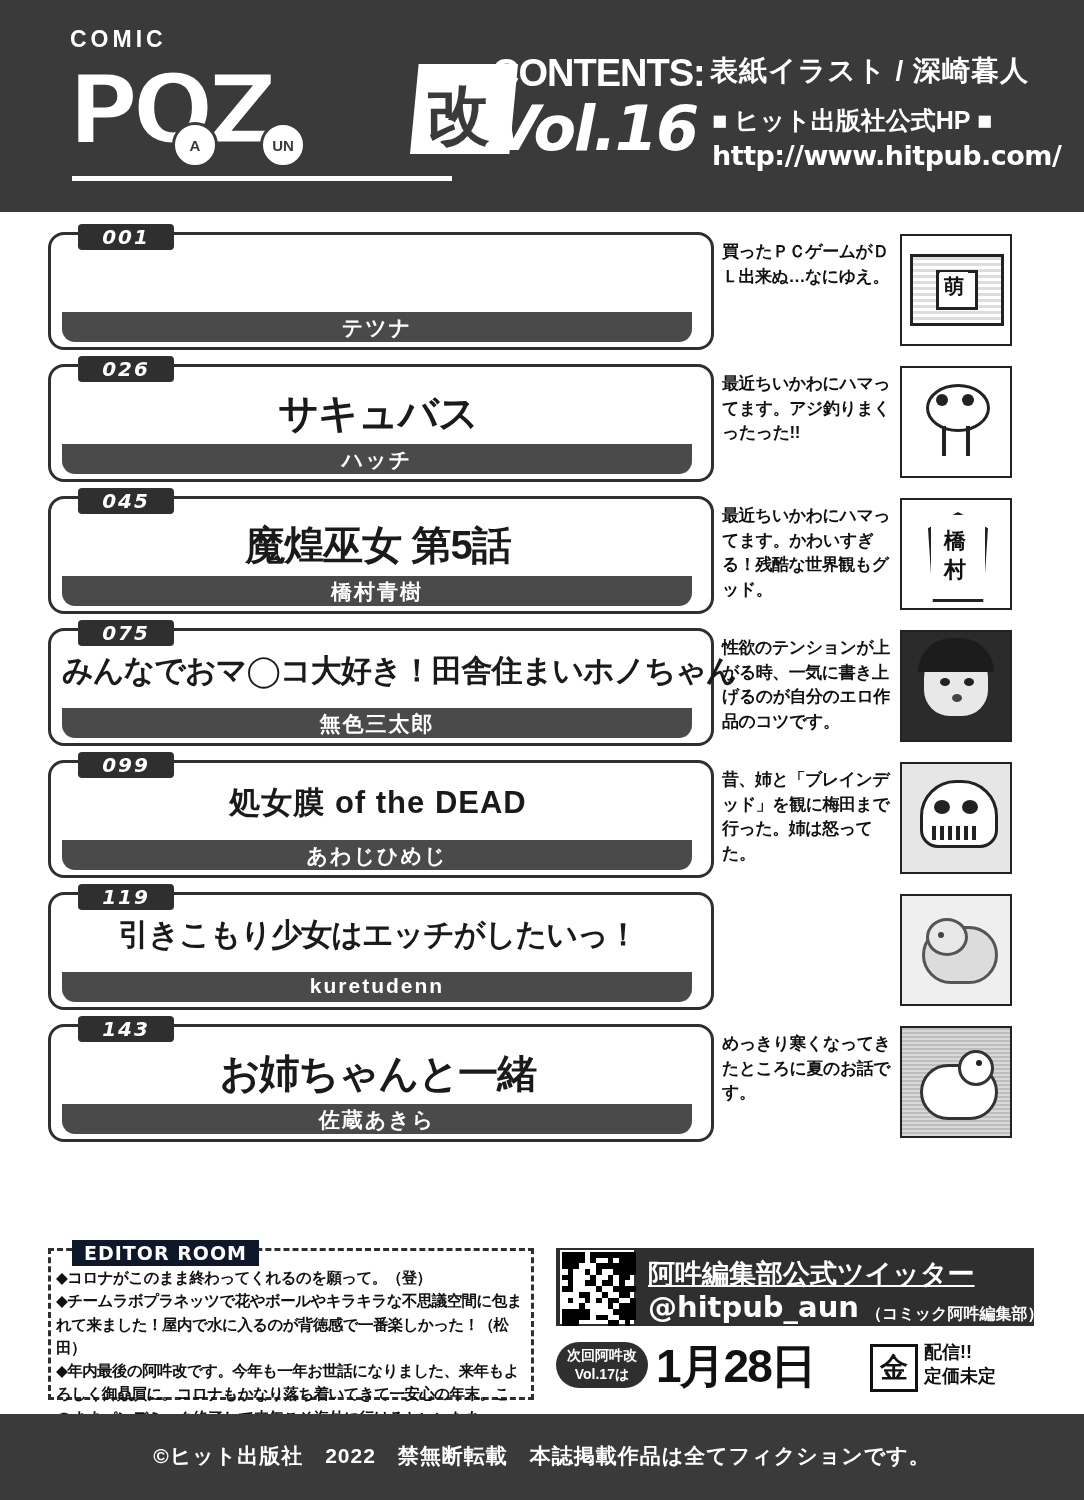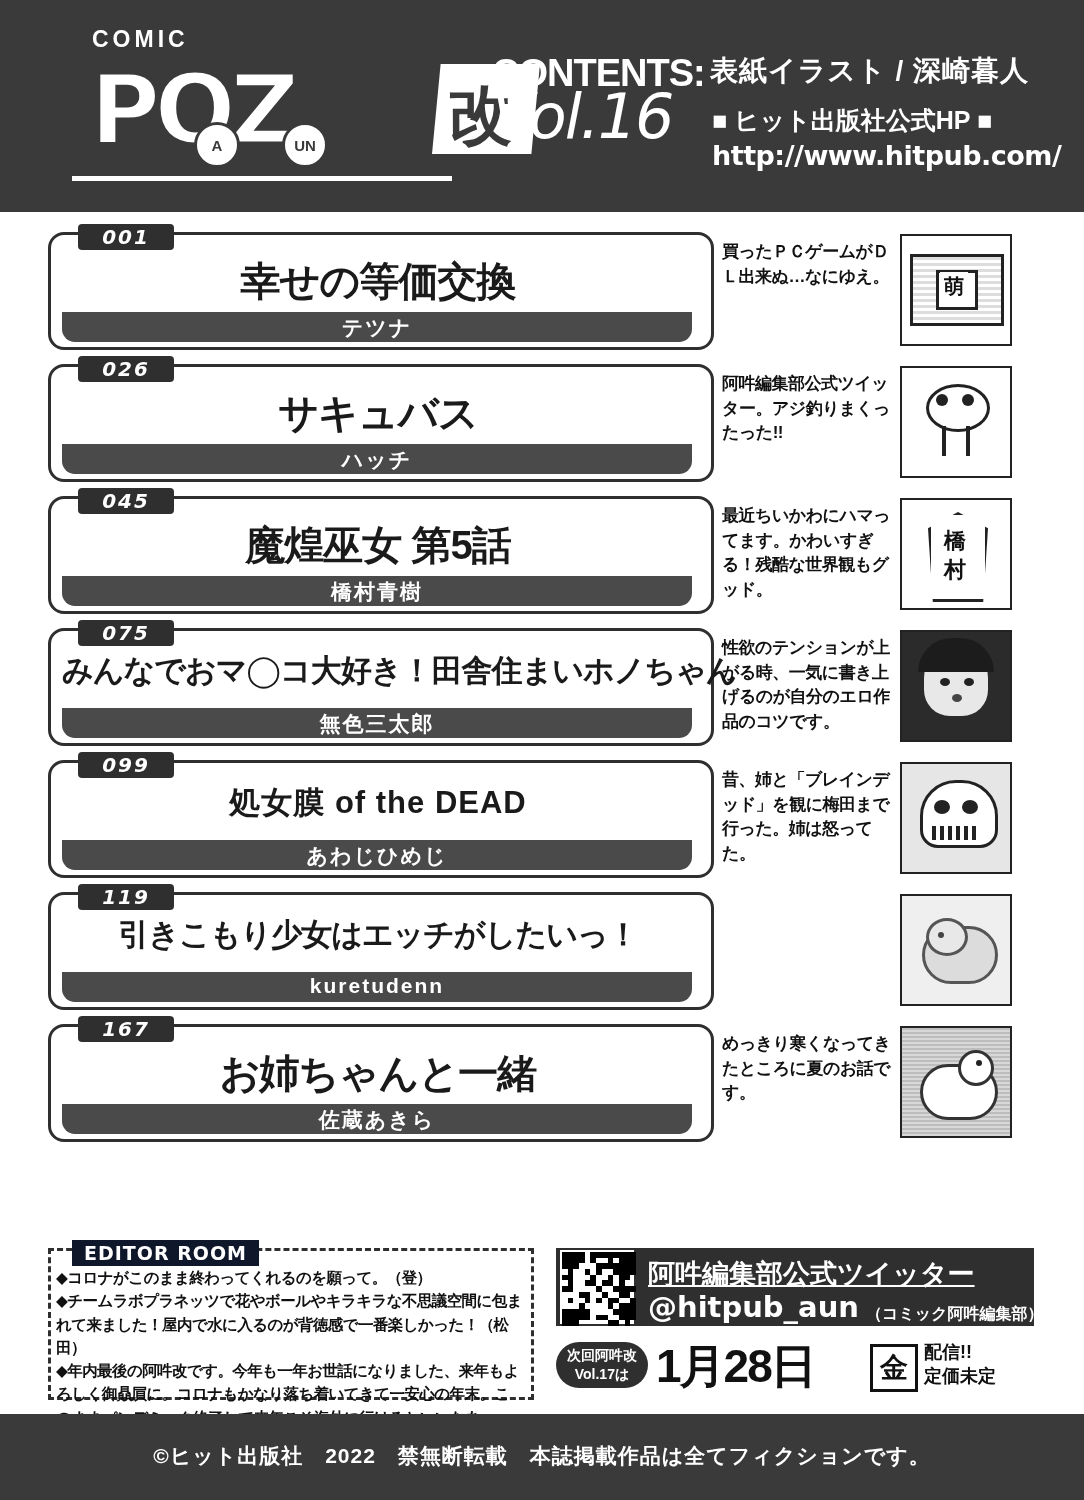"COMIC" .logo-wrap { left: 76px -> 54px }
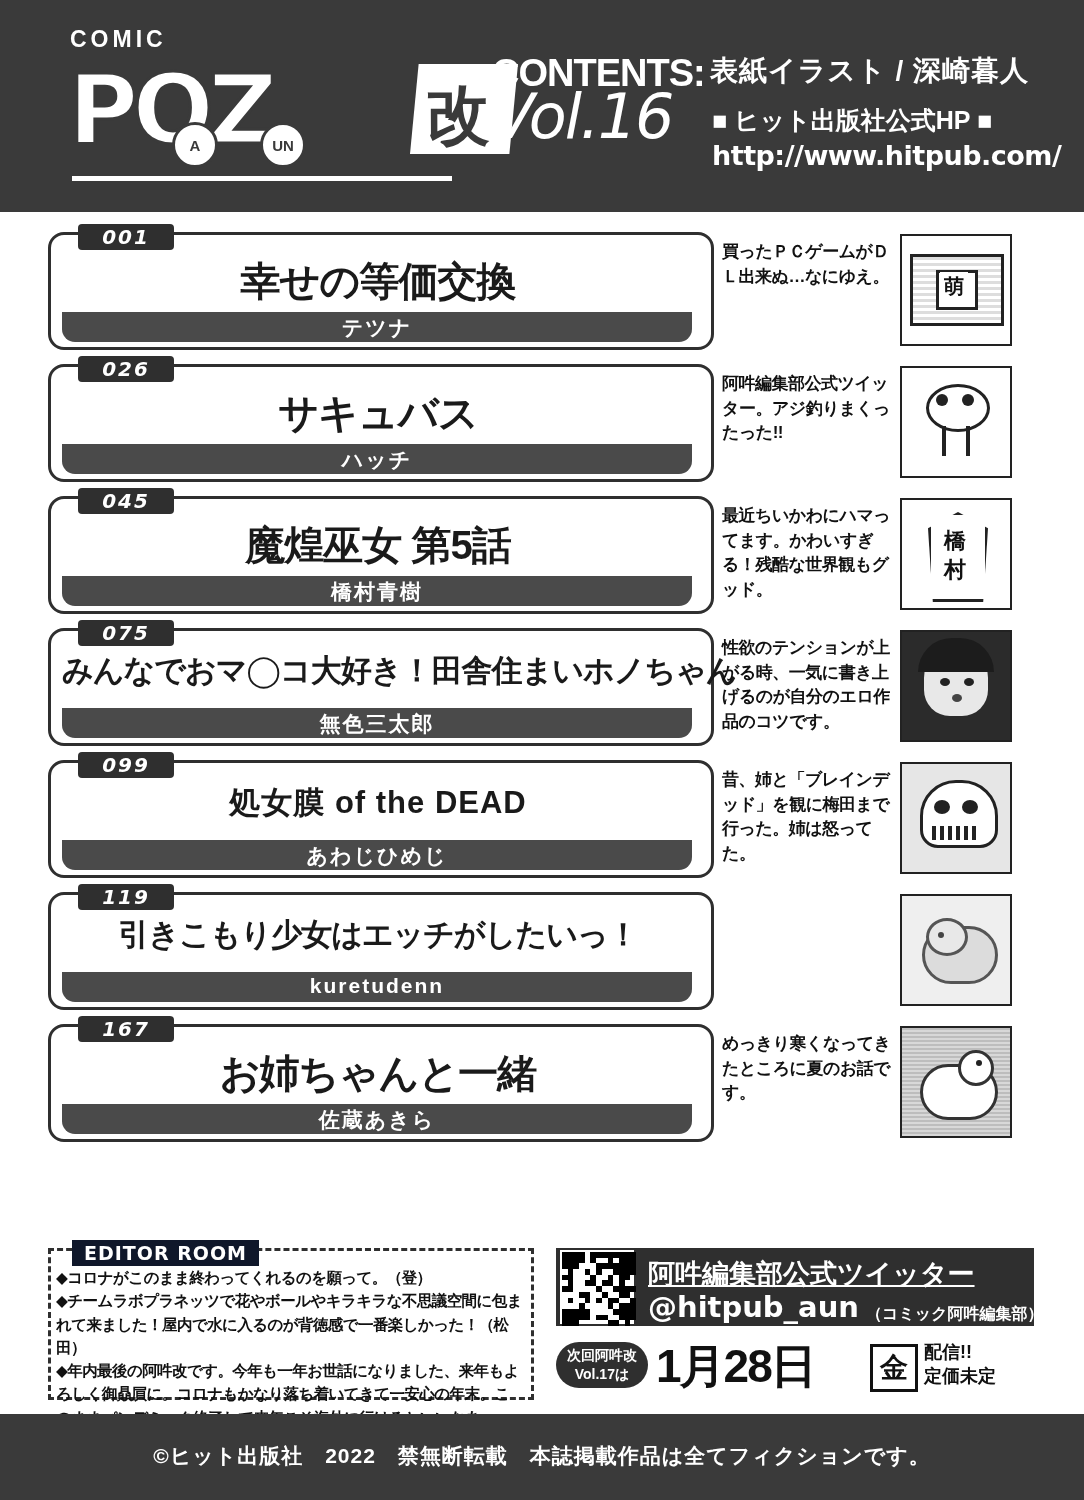"Vol.16" .vol { font-weight: normal -> bold; top: 80px -> 92px }
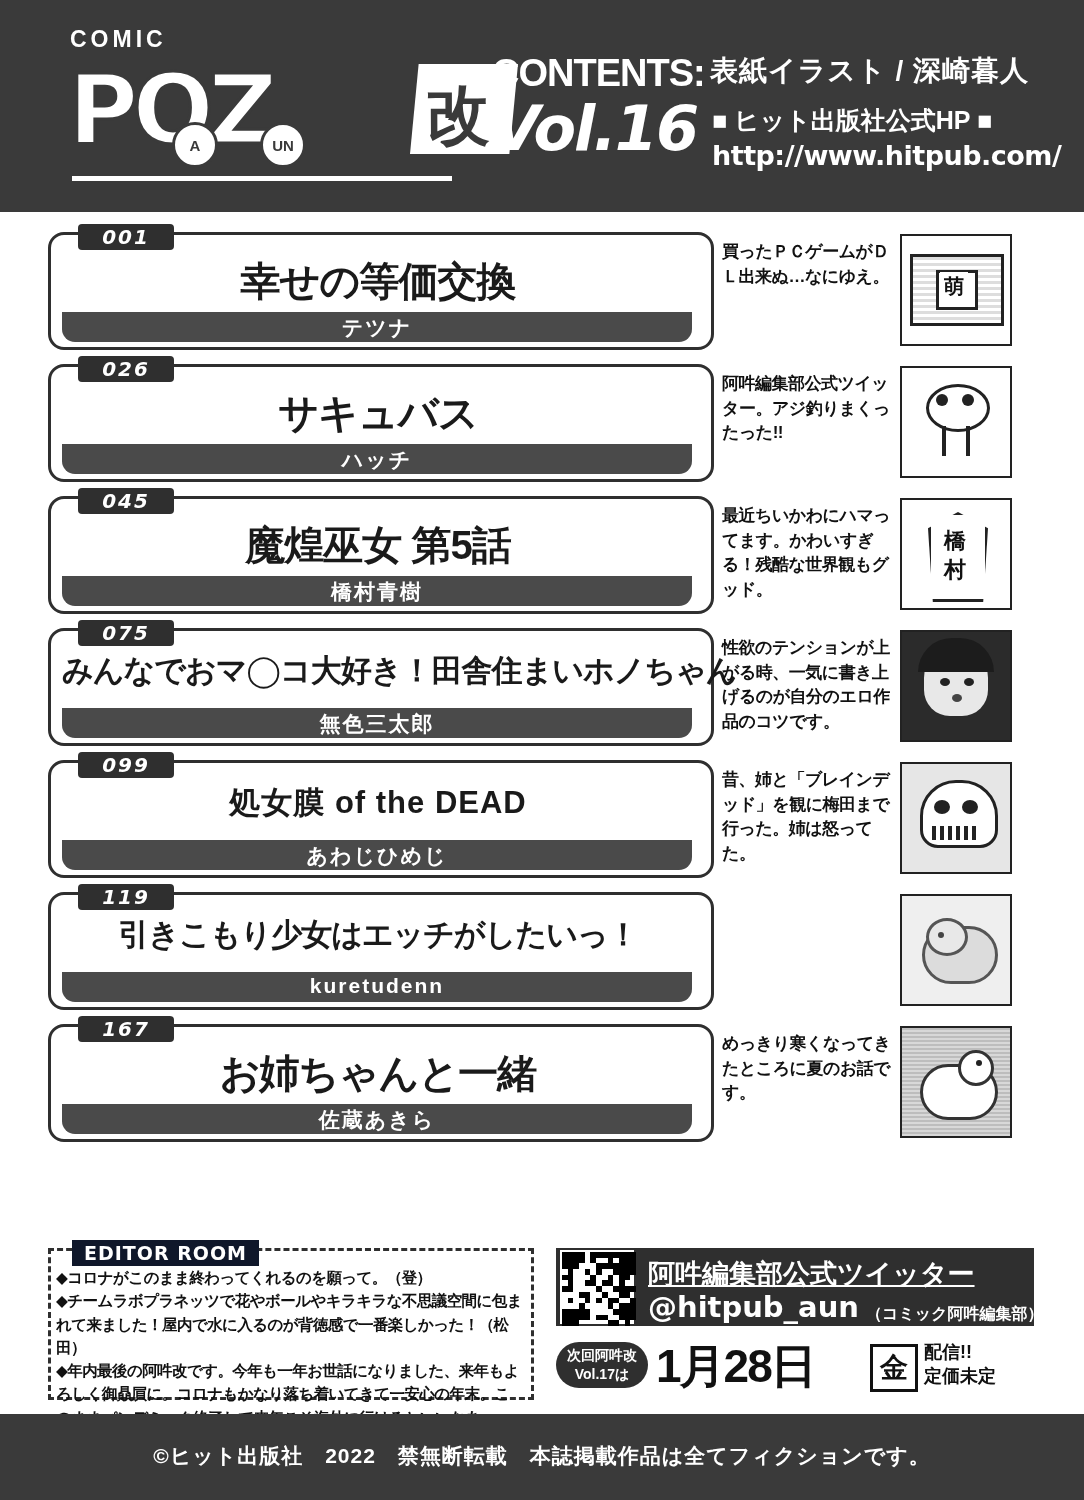"幸せの等価交換" div.title { html: <div>幸せの等価交換</div> -> none }
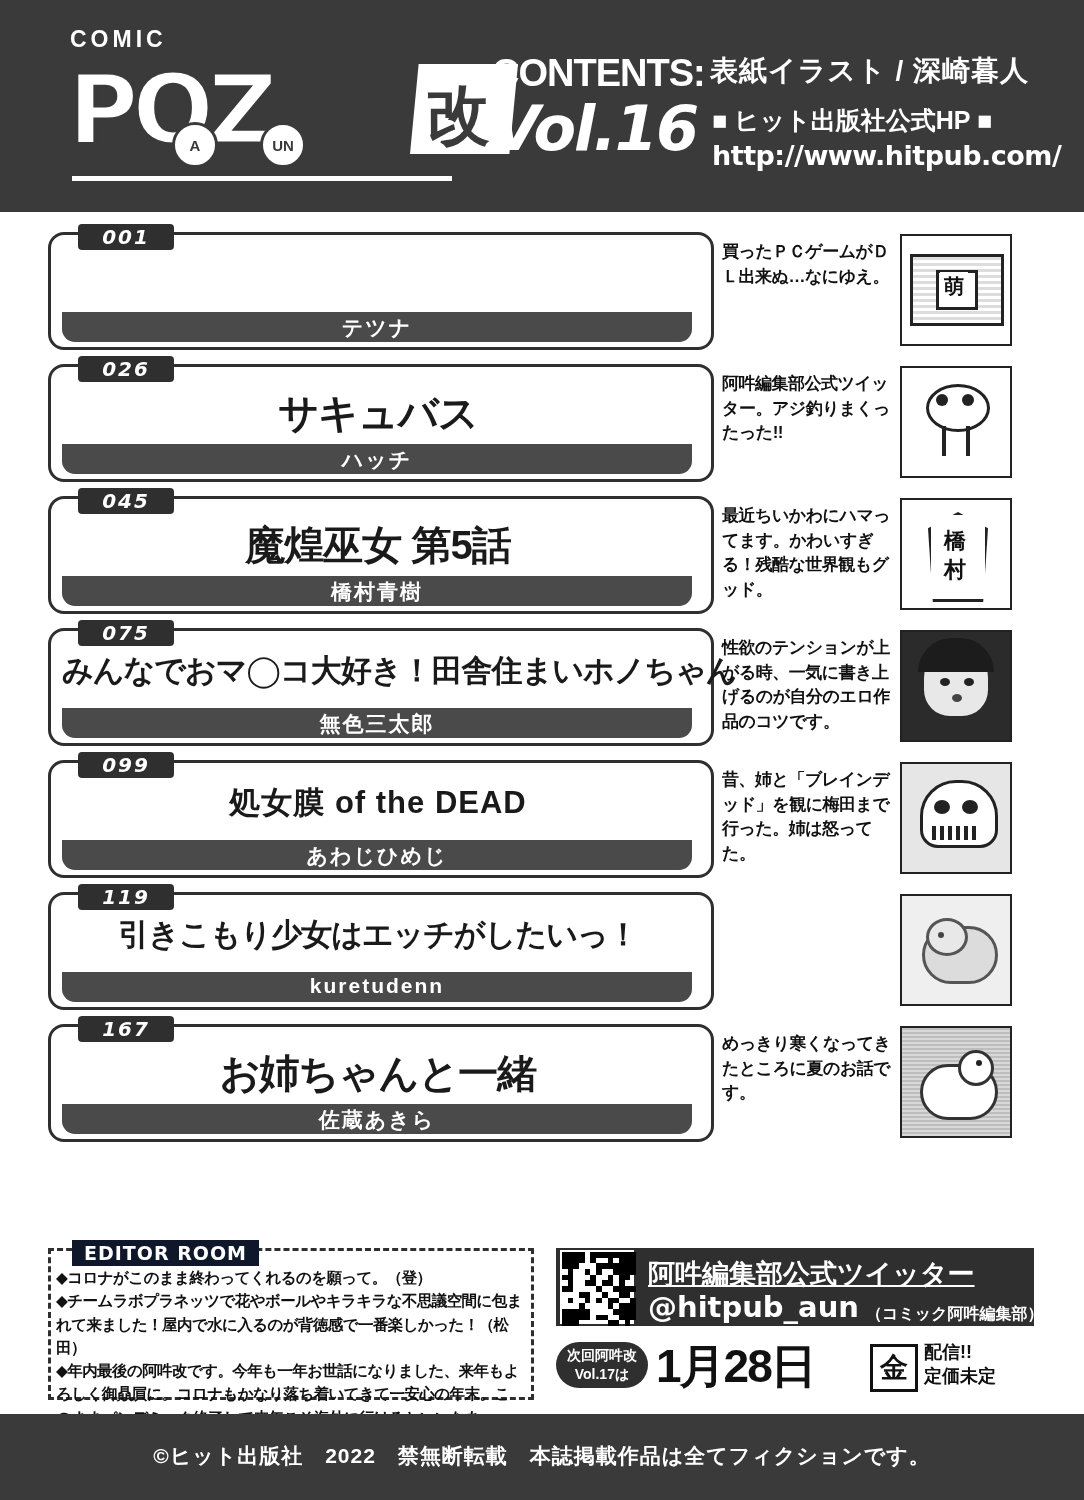"阿吽編集部公式ツイッター。アジ釣りまくったった!!" div.comment { text: 阿吽編集部公式ツイッター -> 最近ちいかわにハマってます }
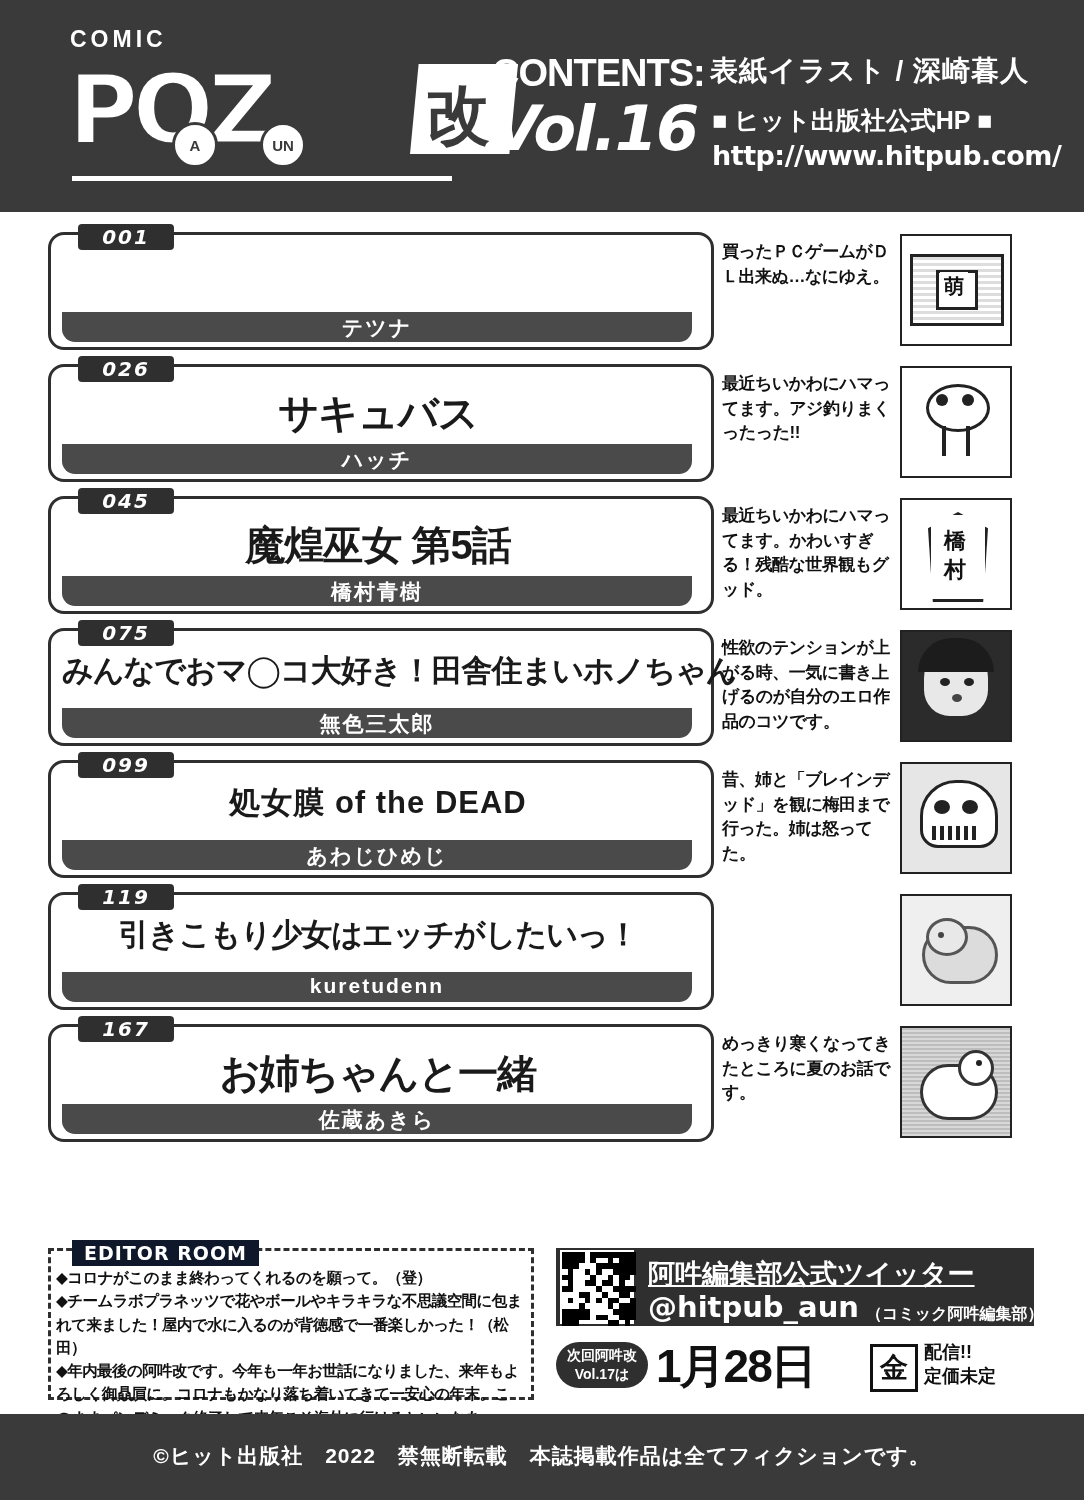"167" div.page-num { text: 167 -> 143 }
